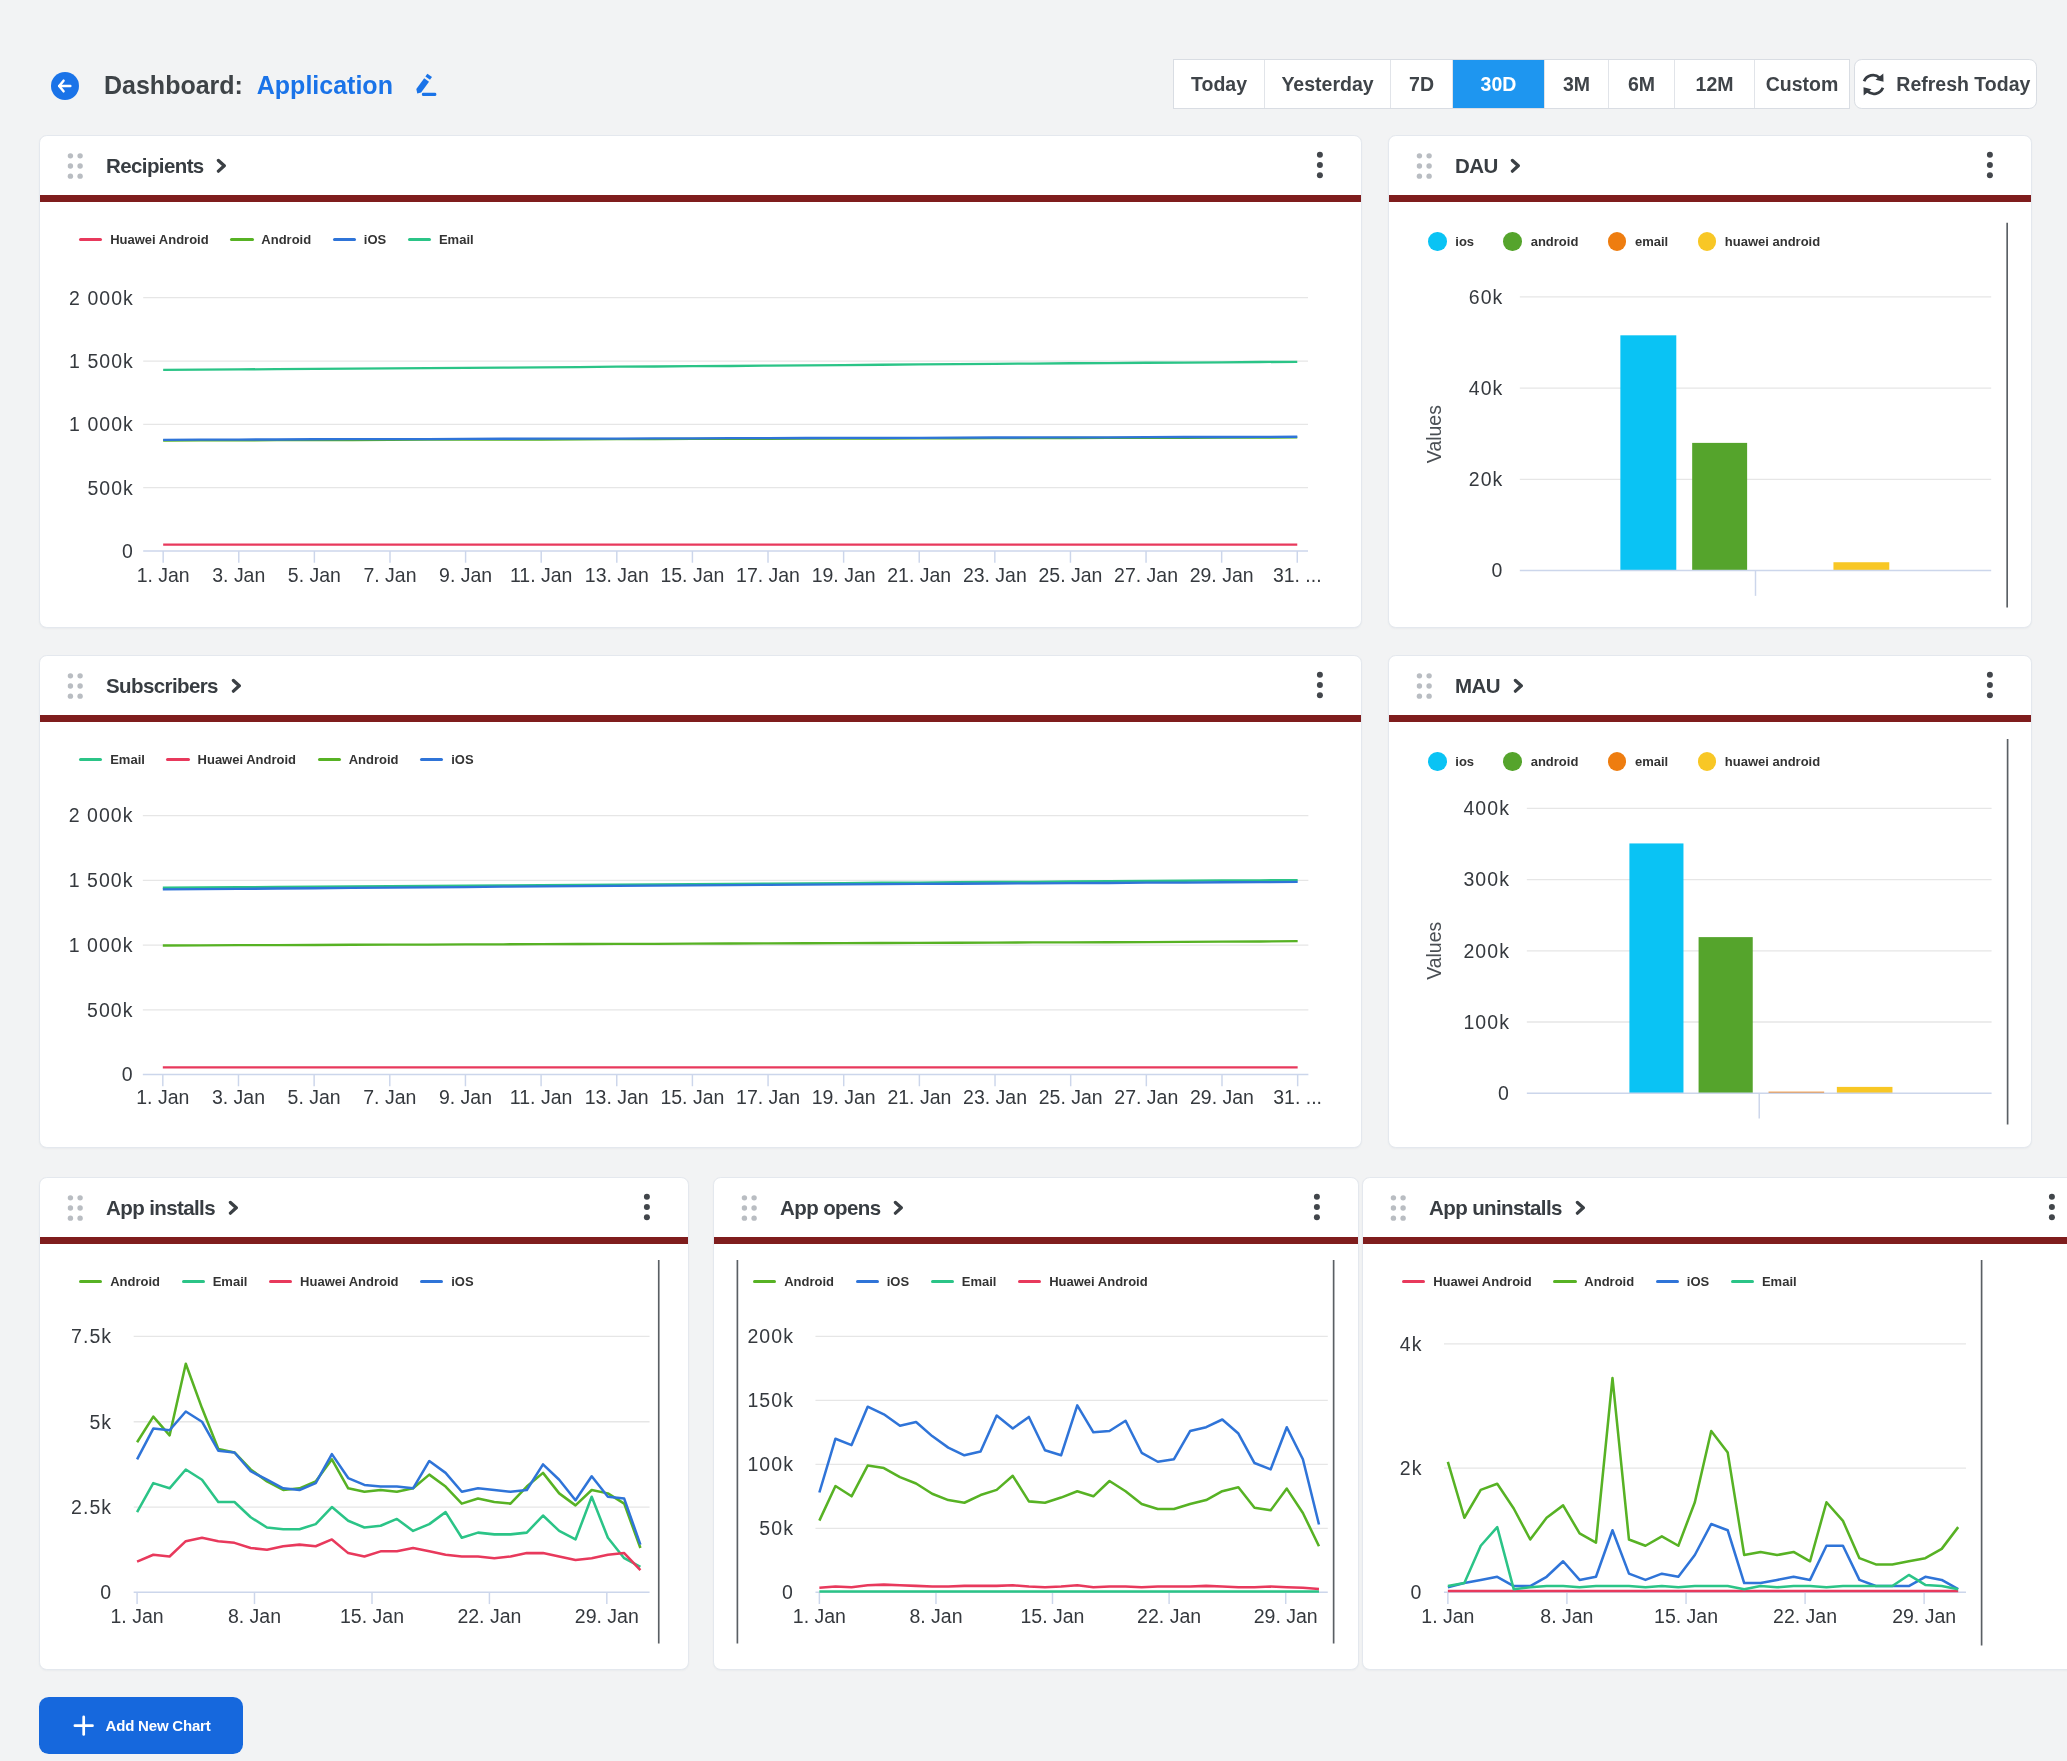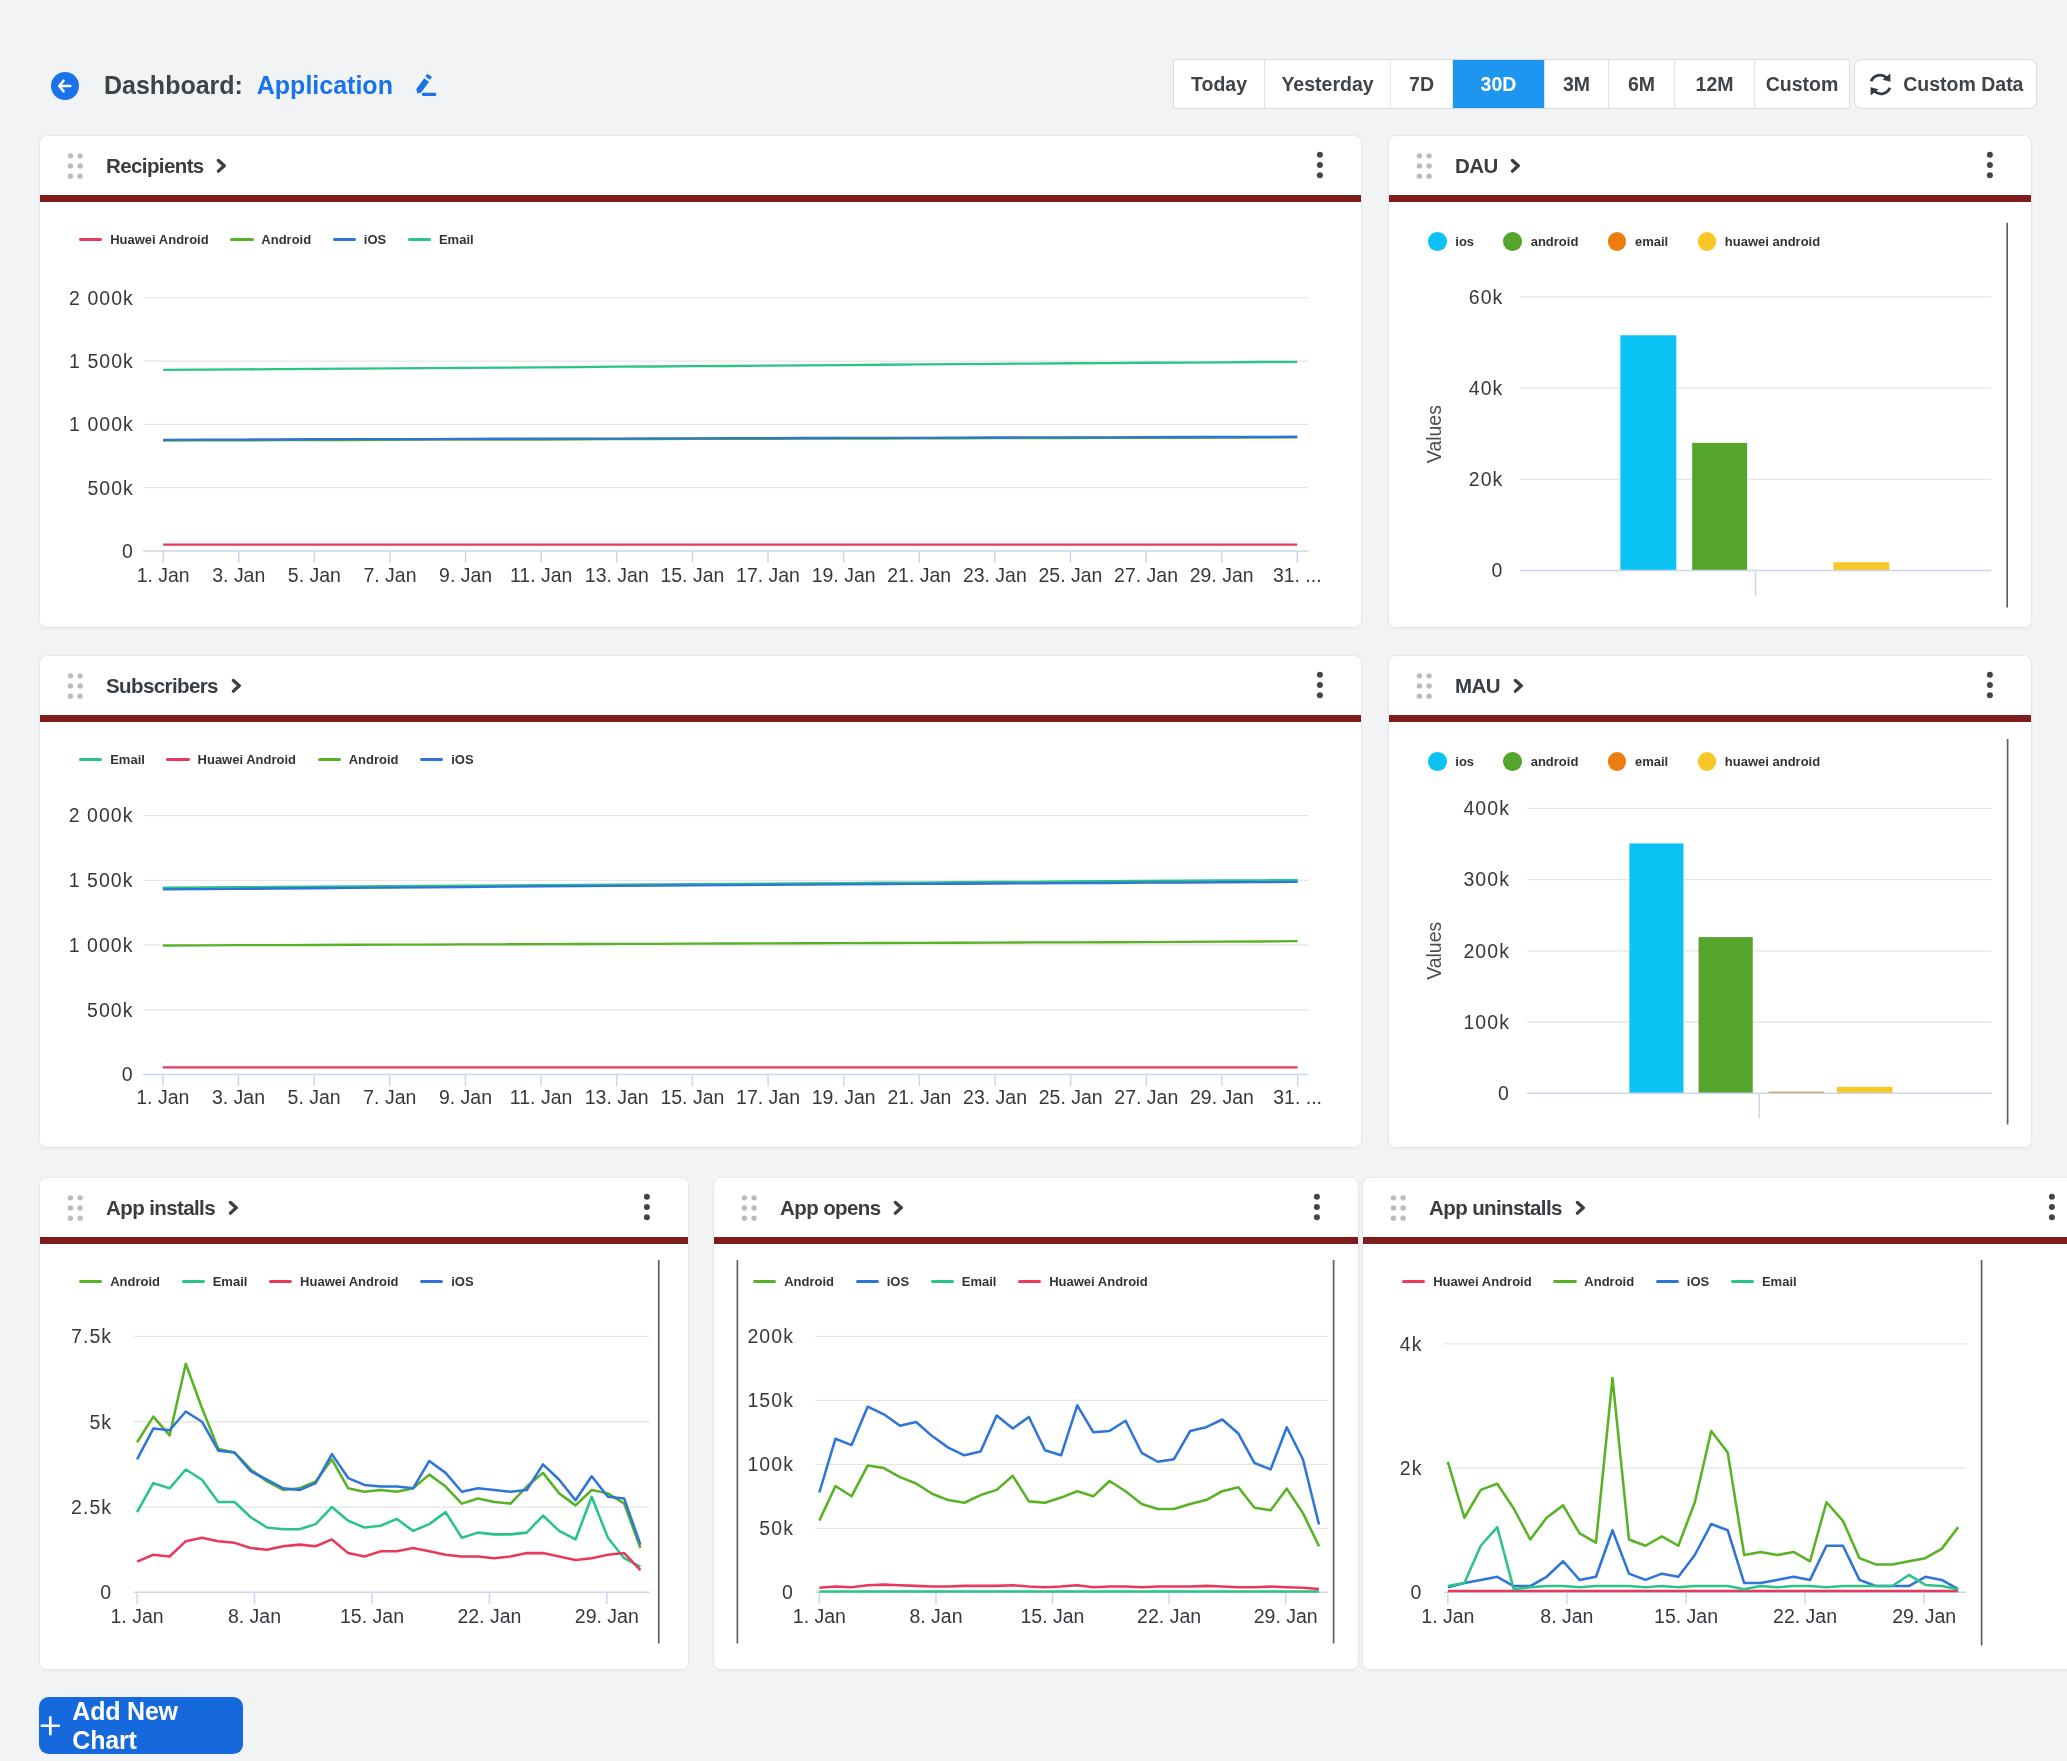"Custom Data" span { text: Custom Data -> Refresh Today }
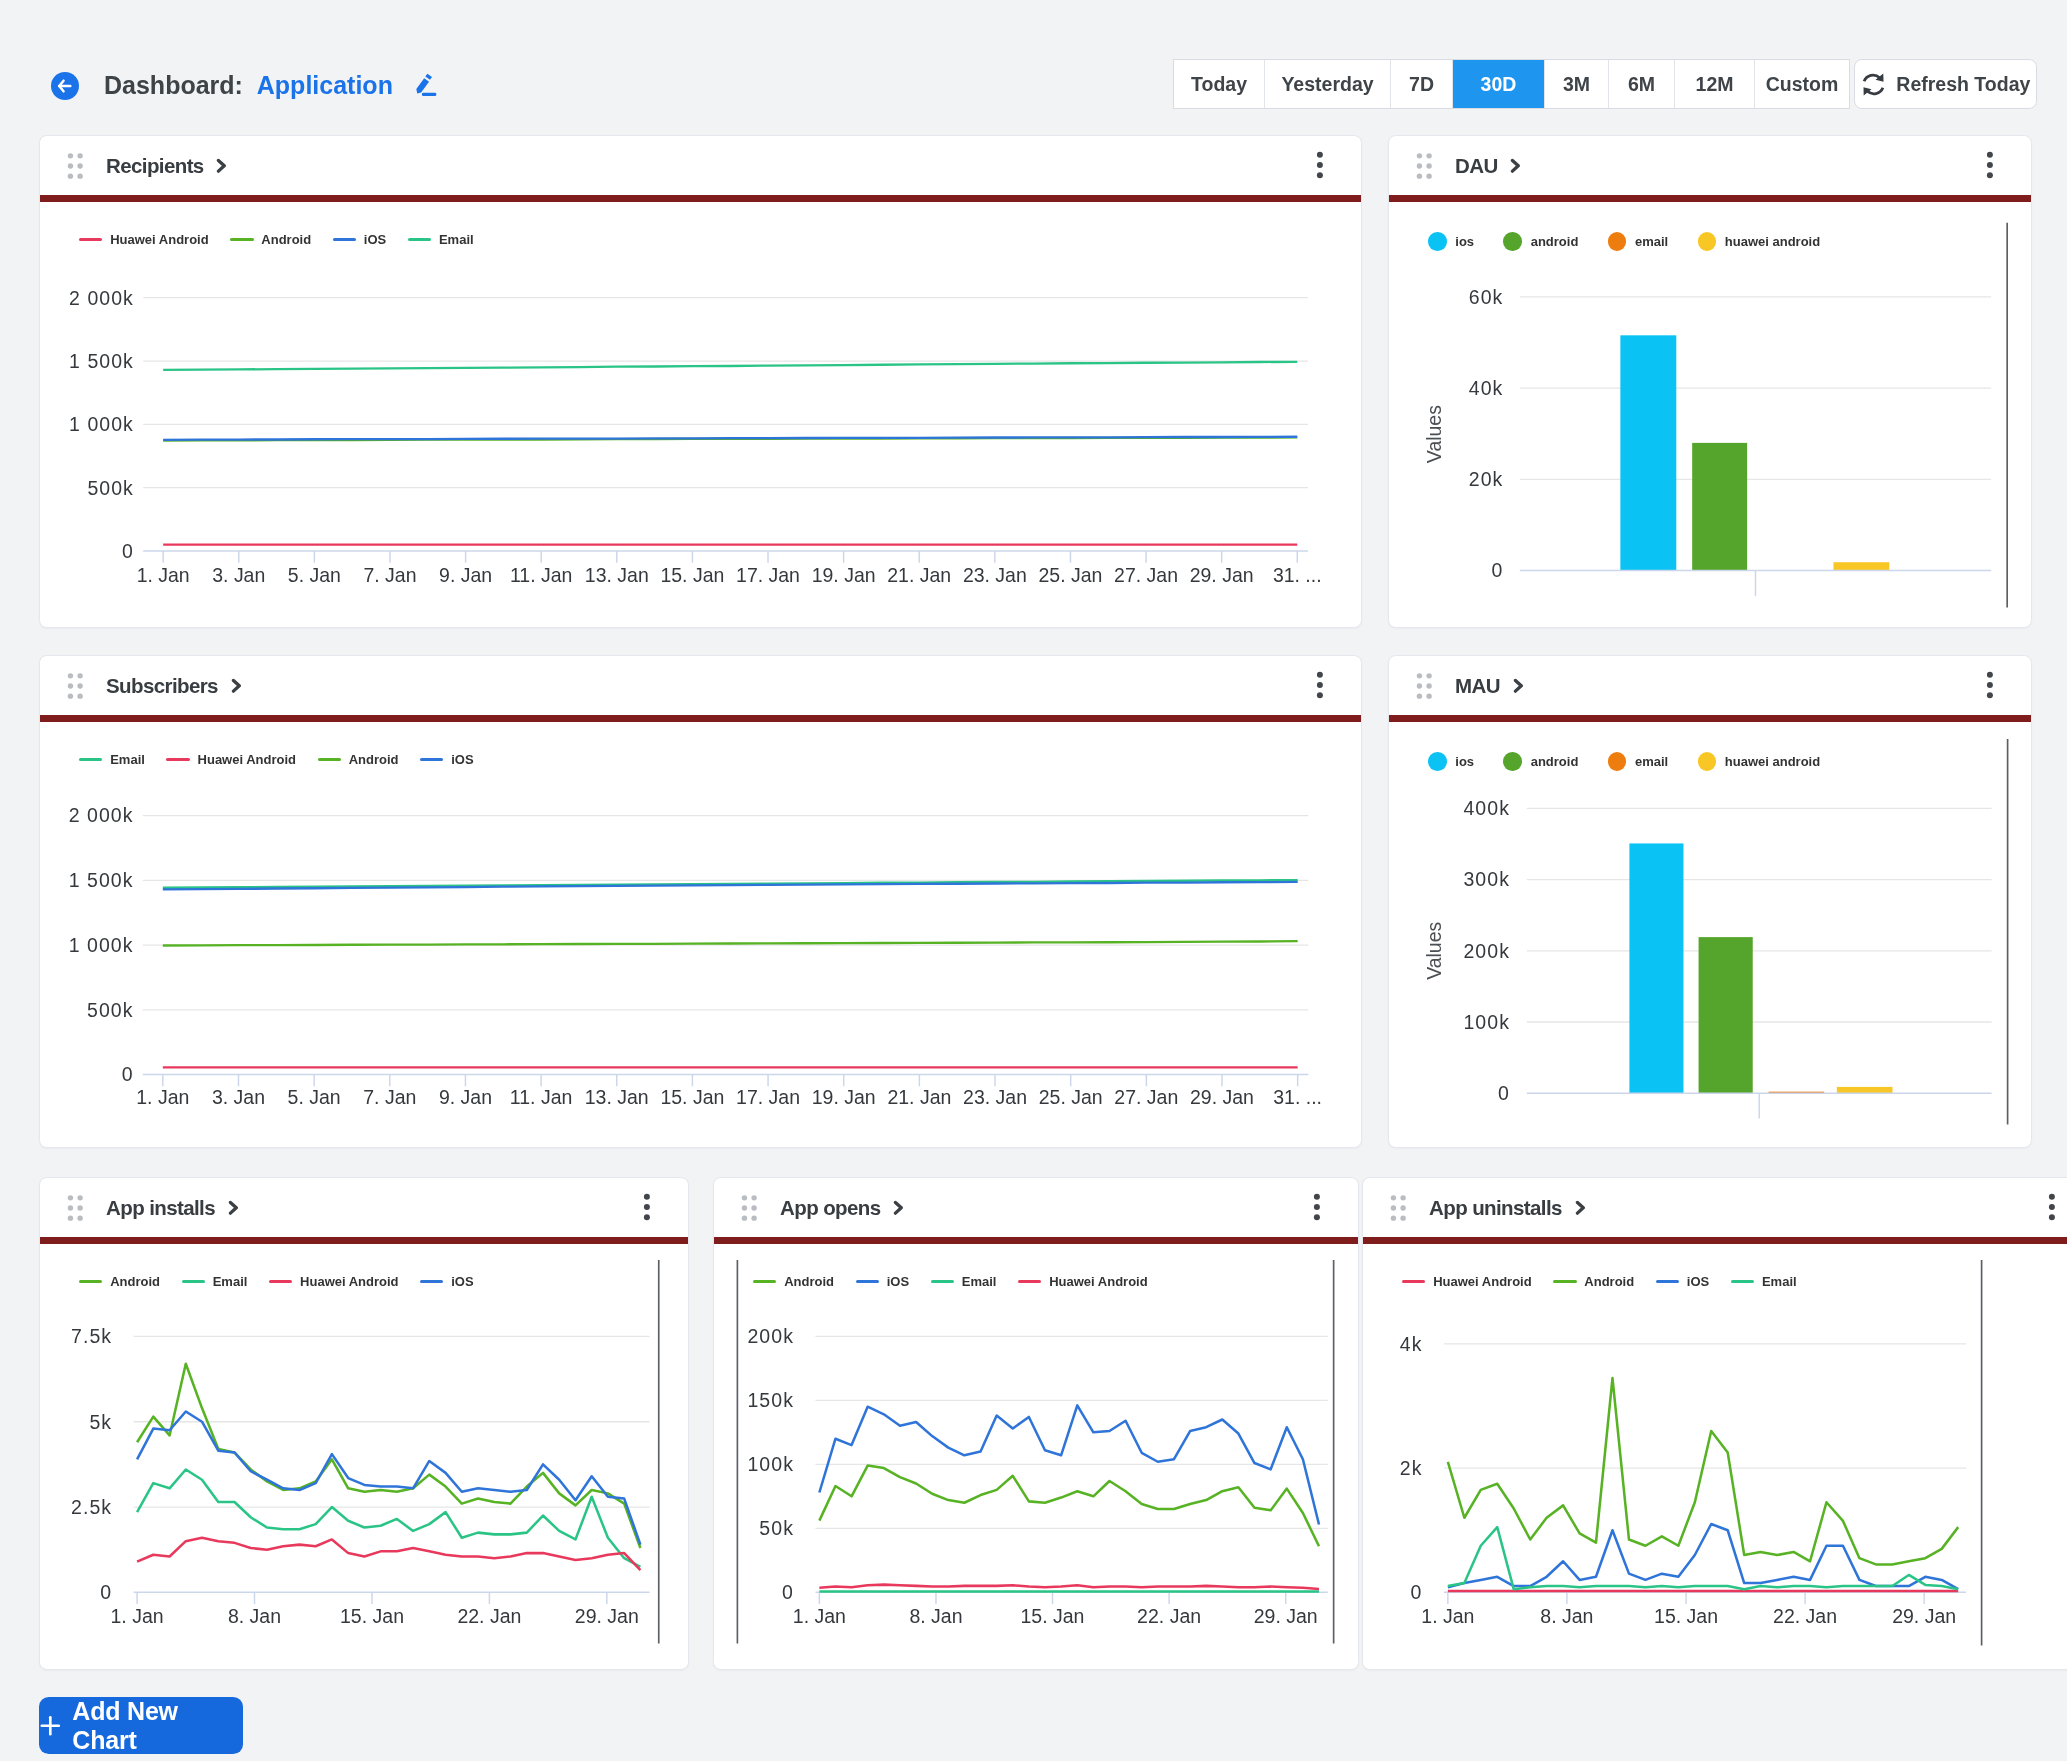"Add New Chart" .addbtn { font-size: 25px -> 15px; justify-content: flex-start -> center }
